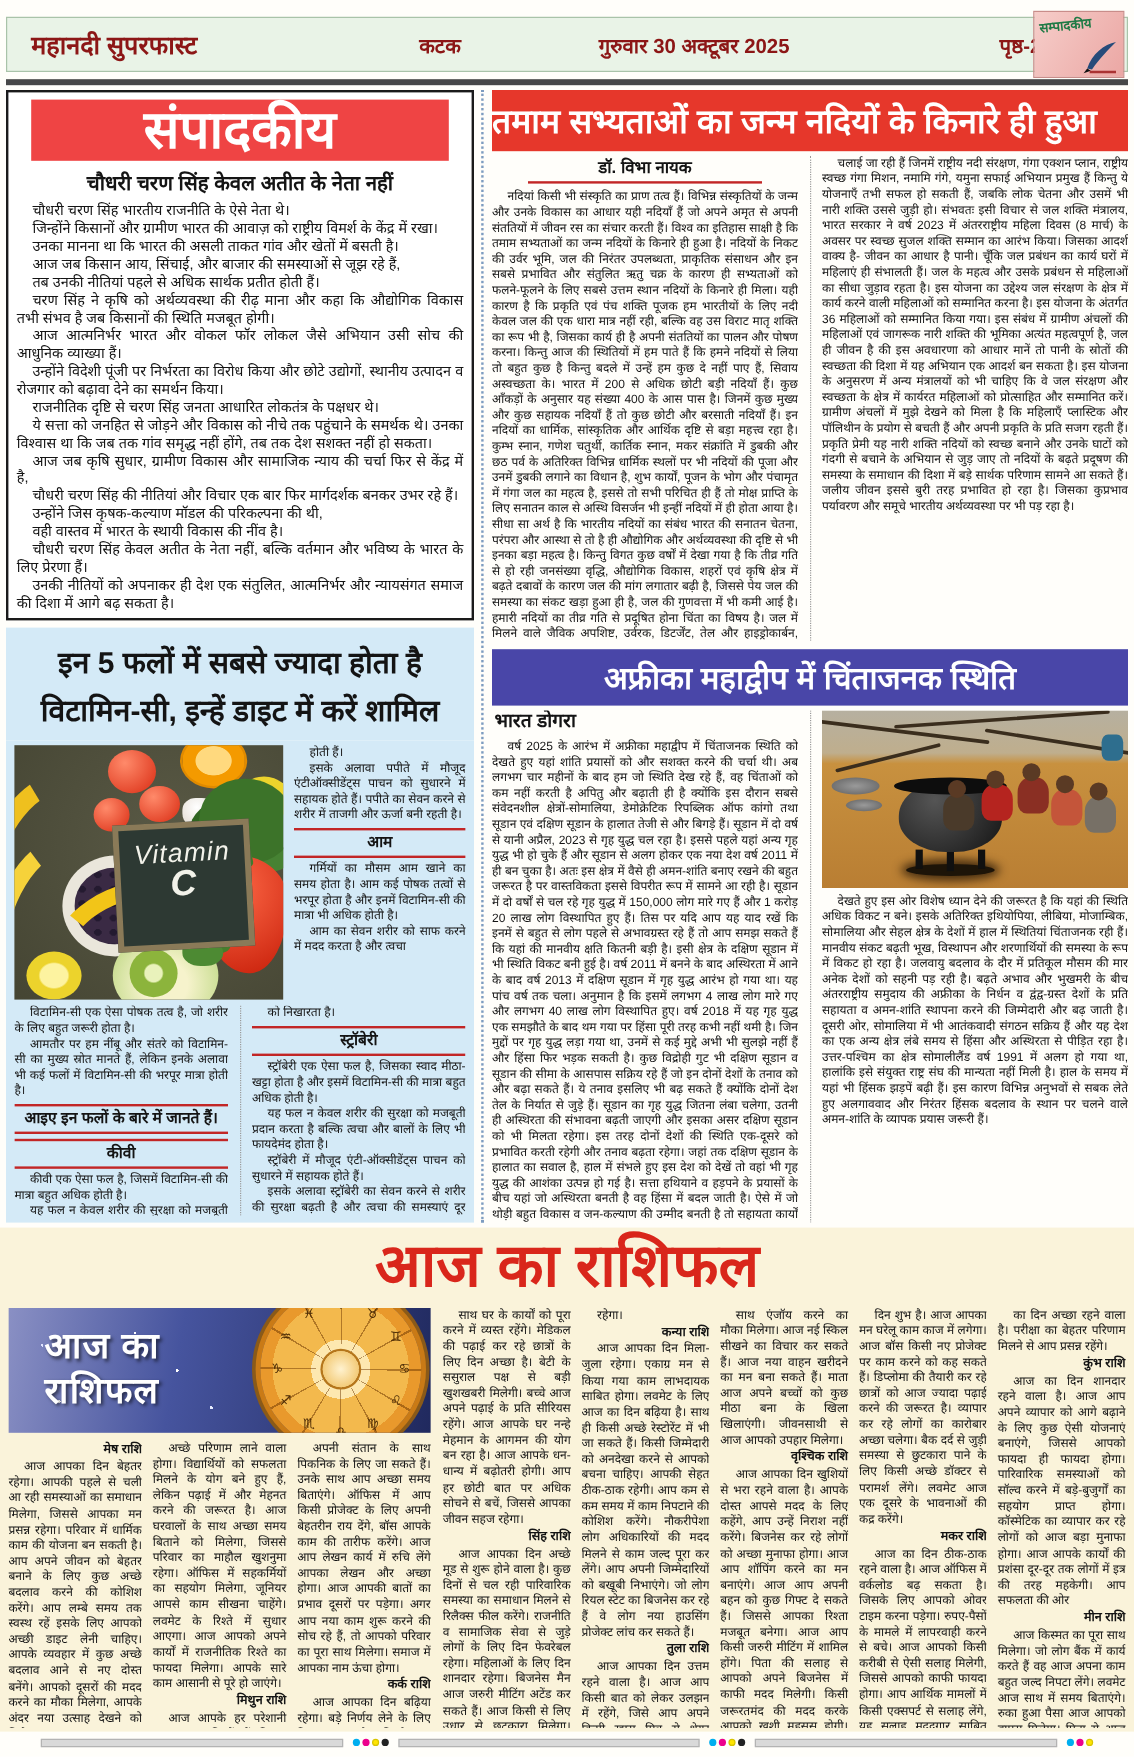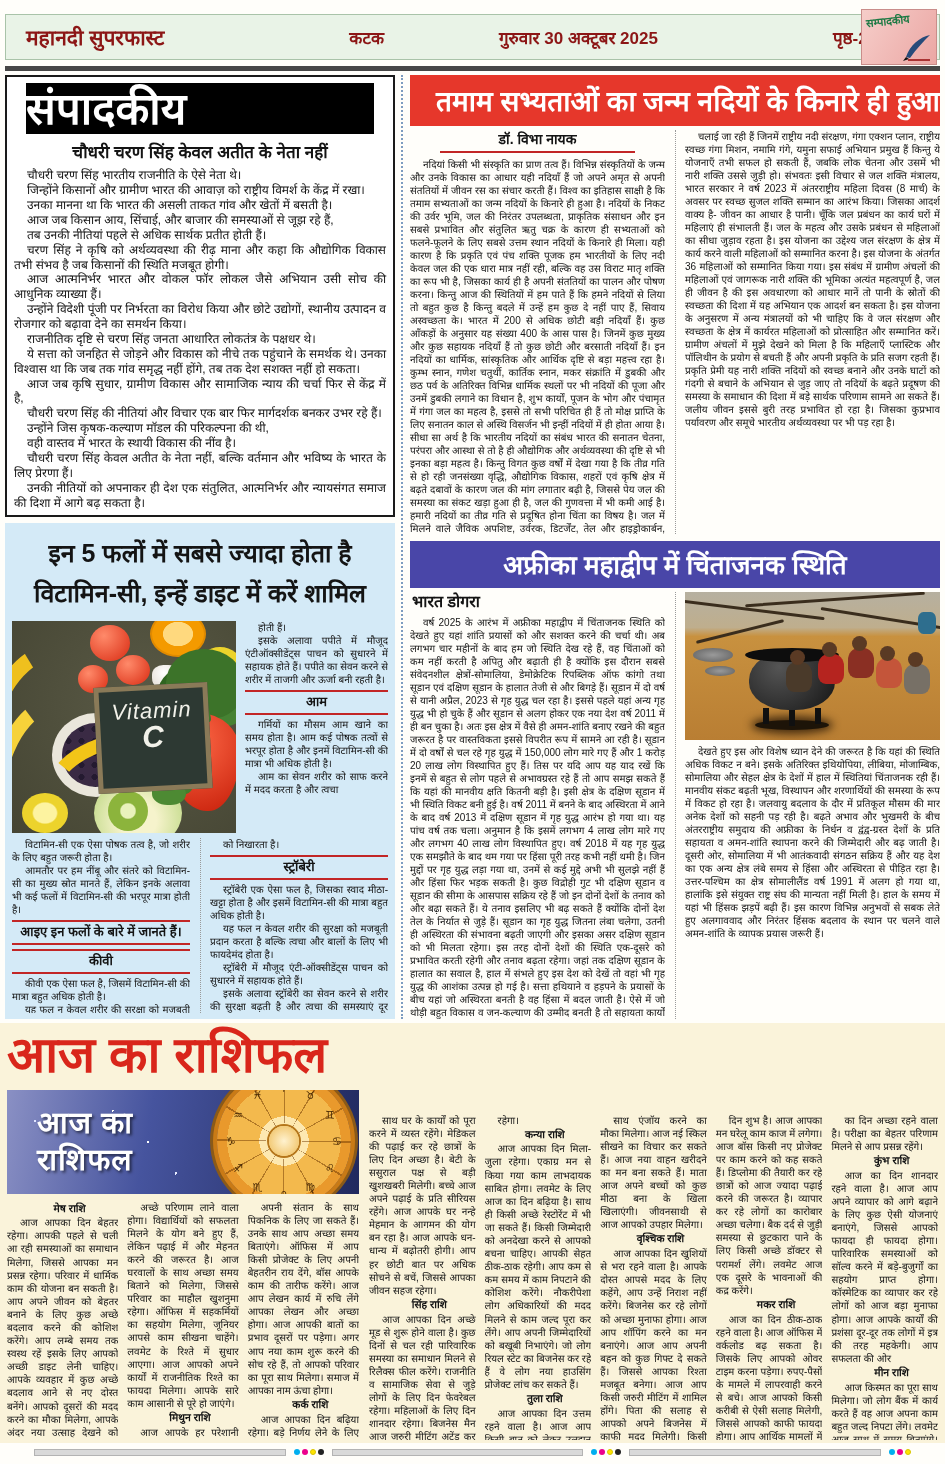"संपादकीय" .edit-banner { background: #000000 -> #ef4444; text-align: left -> center }
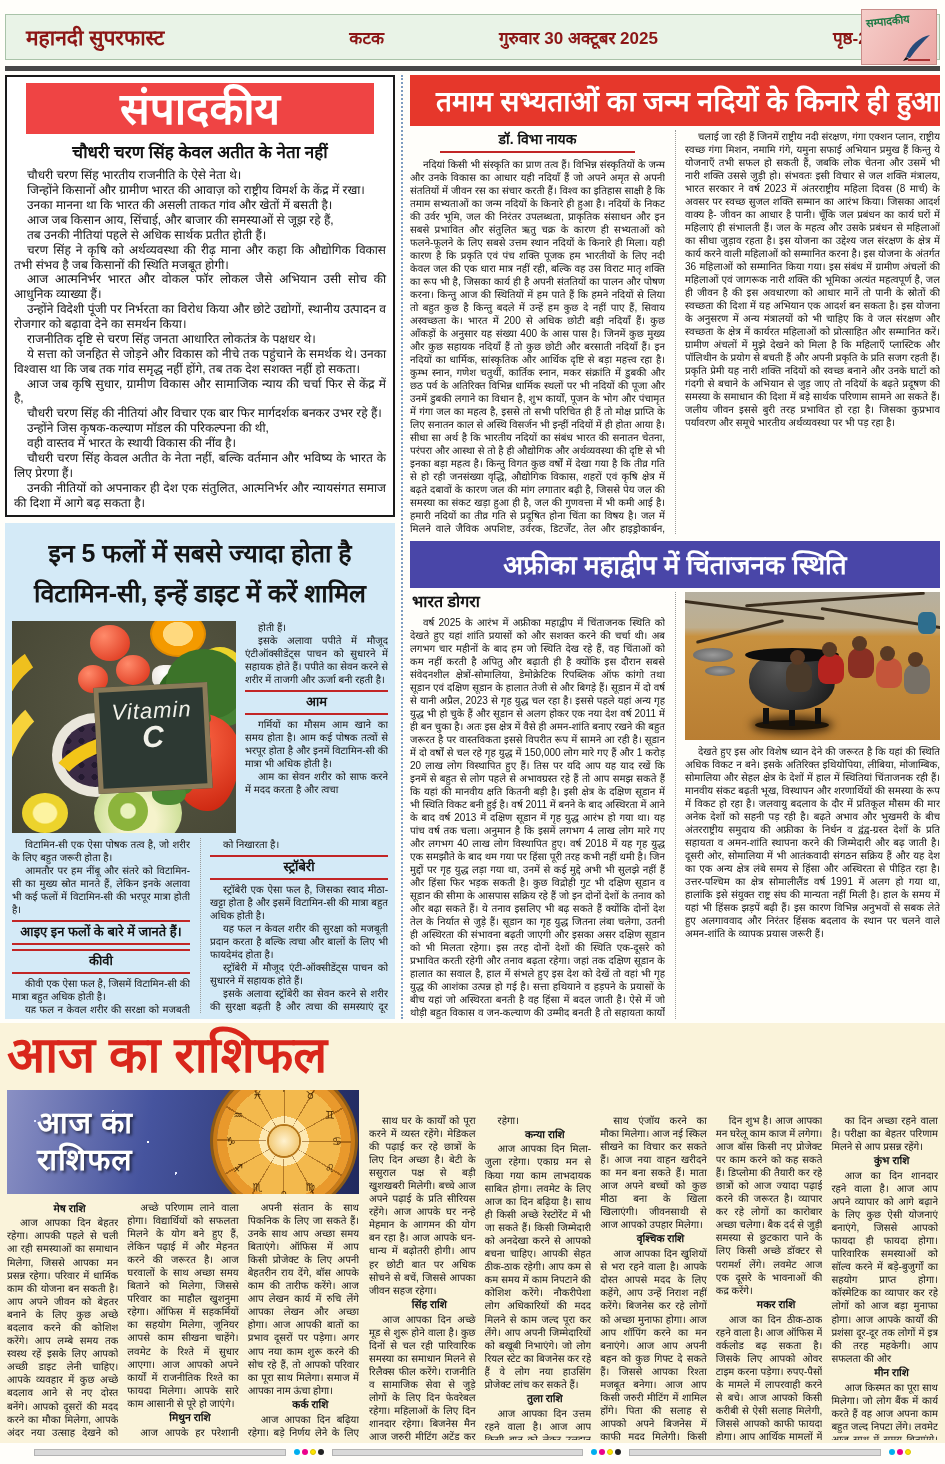"तमाम सभ्यताओं का जन्म नदियों" .river-banner { text-align: right -> left }
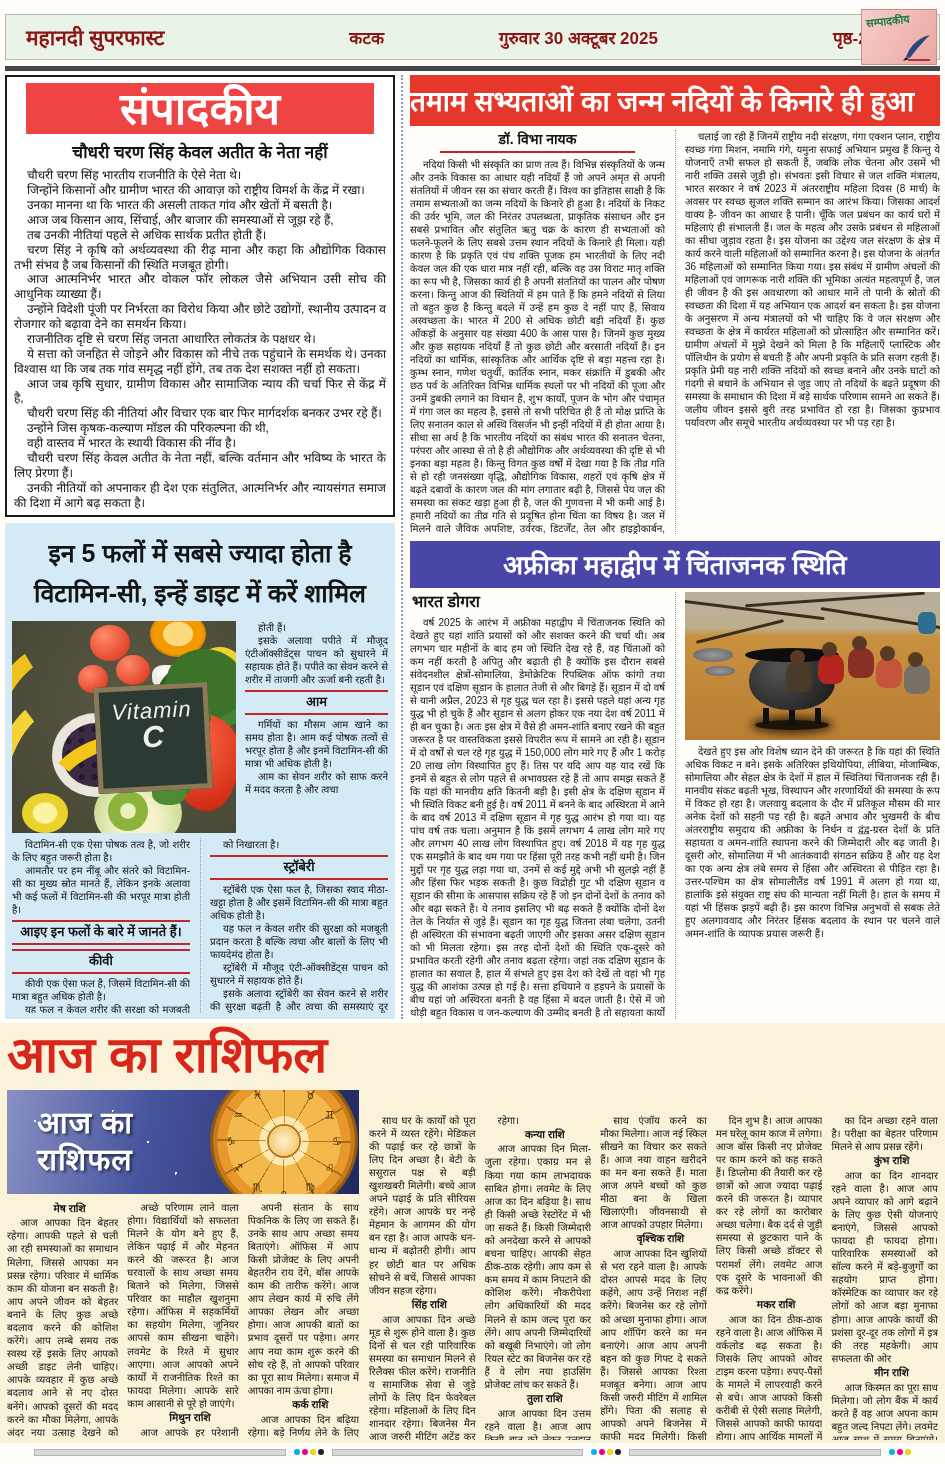"आज का राशिफल" .horo-title { text-align: left -> center }
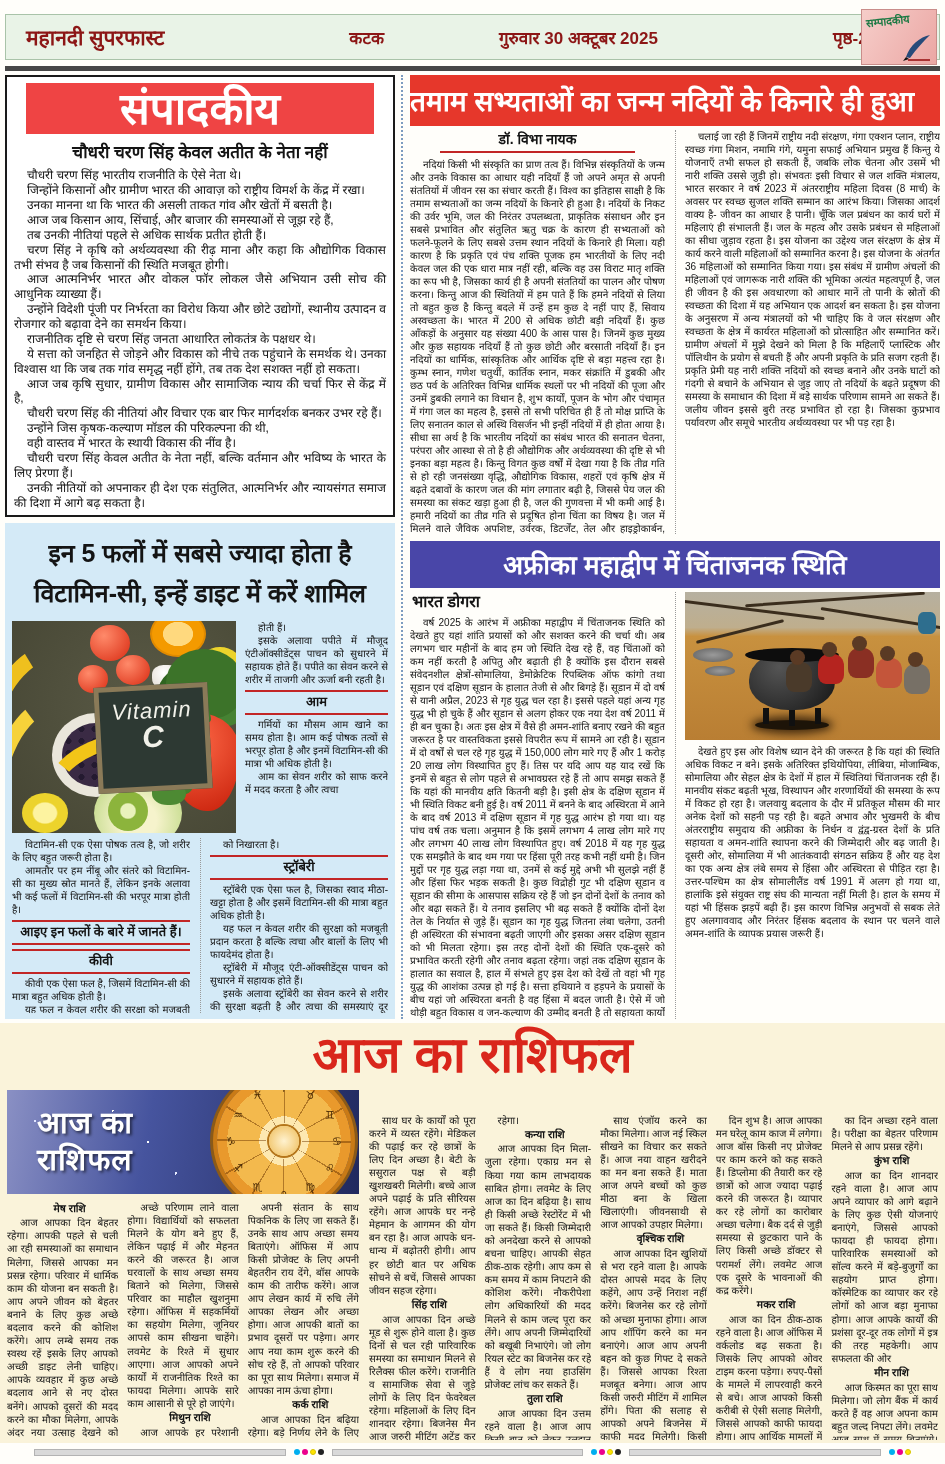"साथ घर के कार्यों को" .horo-right { margin-top: 24px -> none }
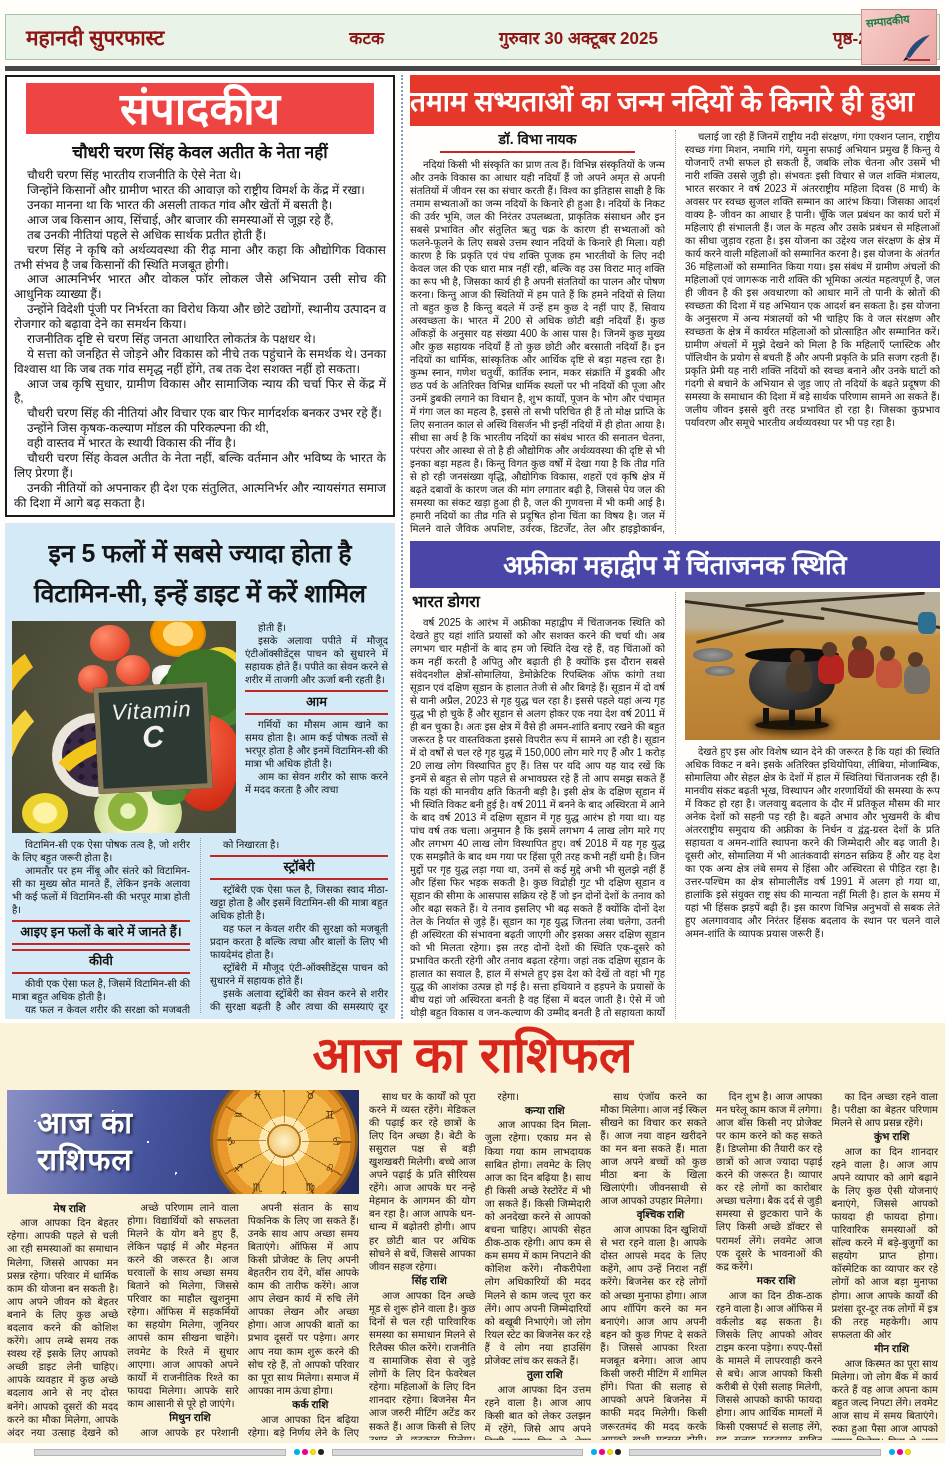"कन्या राशि" .horo .shead { text-align: center -> right }
